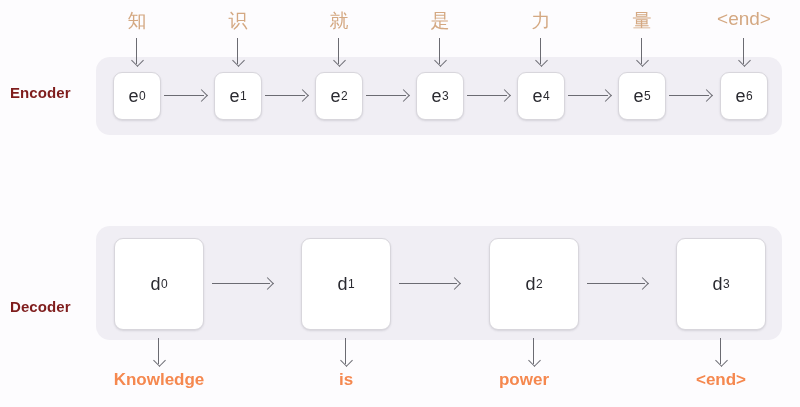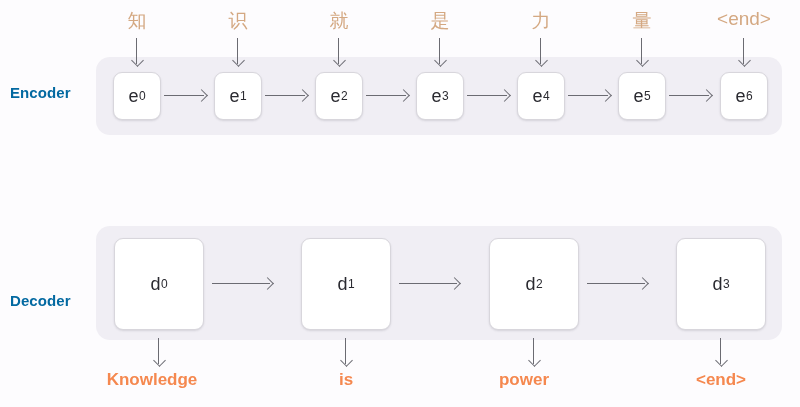"Encoder" .section-label { color: #0369a1 -> #7f1d1d }
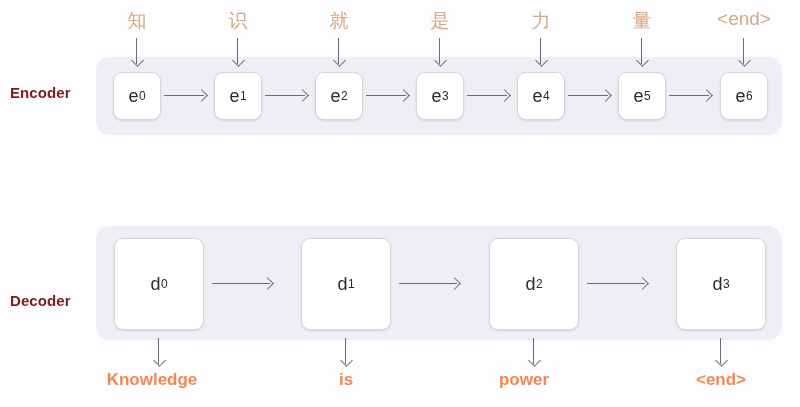"Decoder" #decoder-label { top: 292px -> 298px }
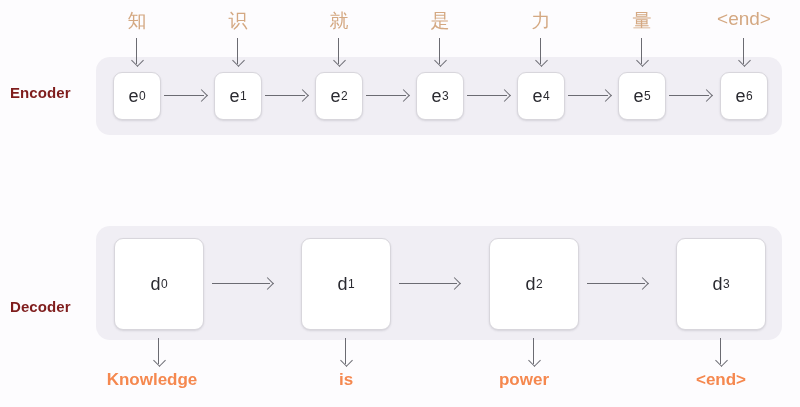"Knowledge" div.word-out { left: 52px -> 59px }
